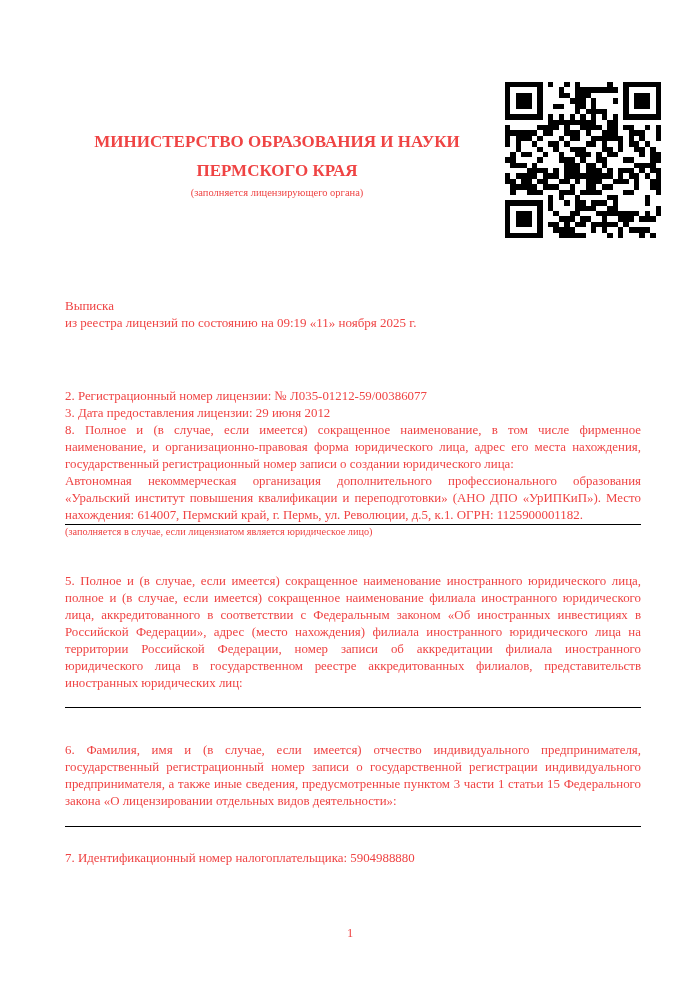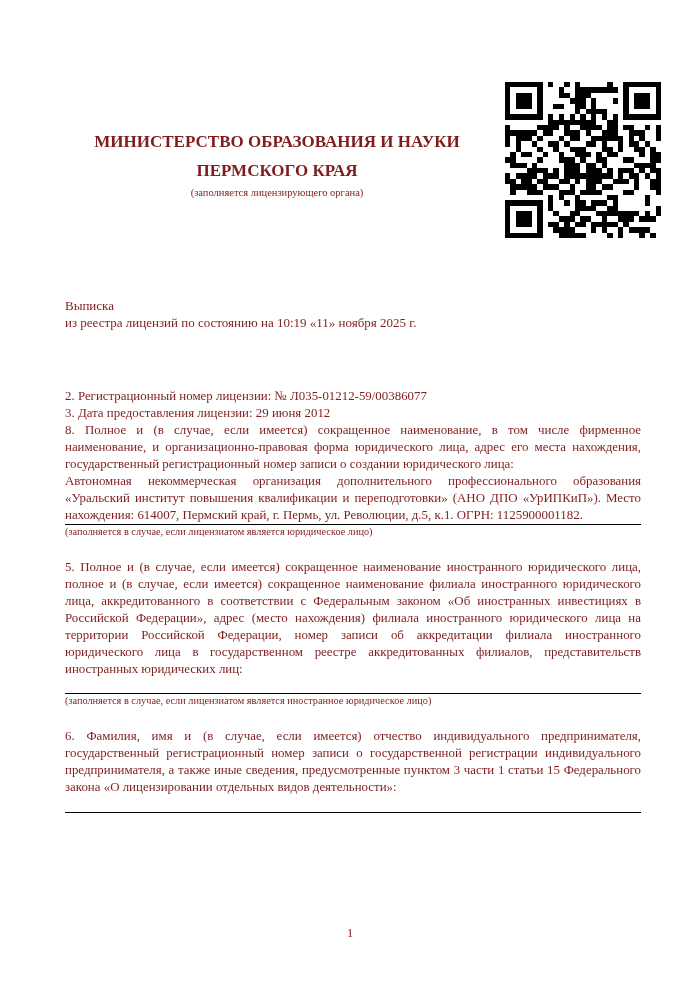"МИНИСТЕРСТВО ОБРАЗОВАНИЯ И НАУКИ" .page { color: #7f1d1d -> #ef4444 }
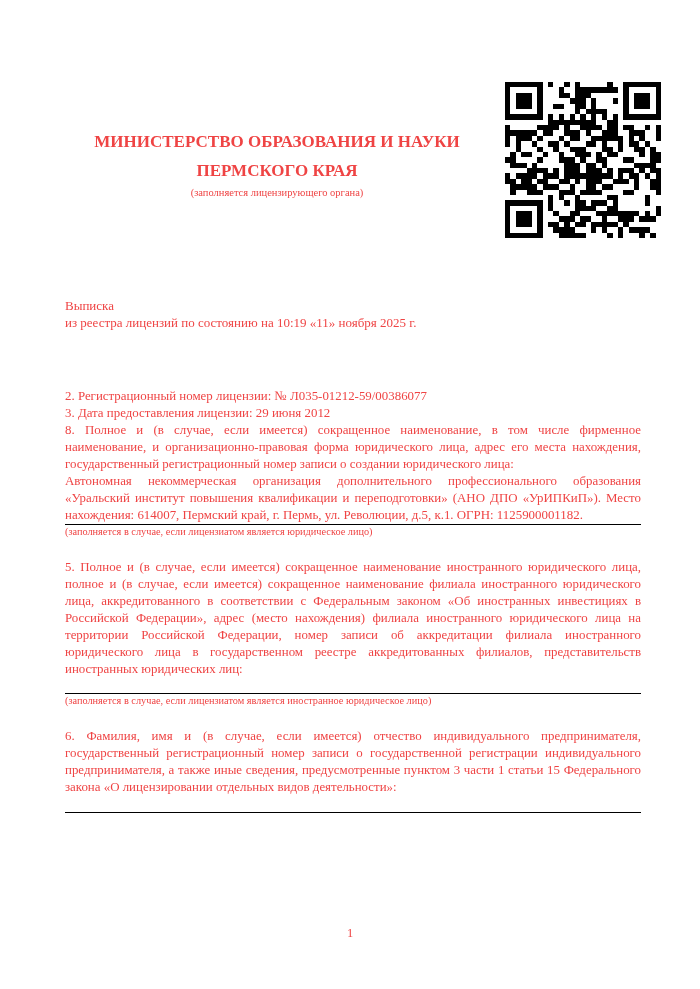"из реестра лицензий по состоянию" div { text: 10:19 -> 09:19 }
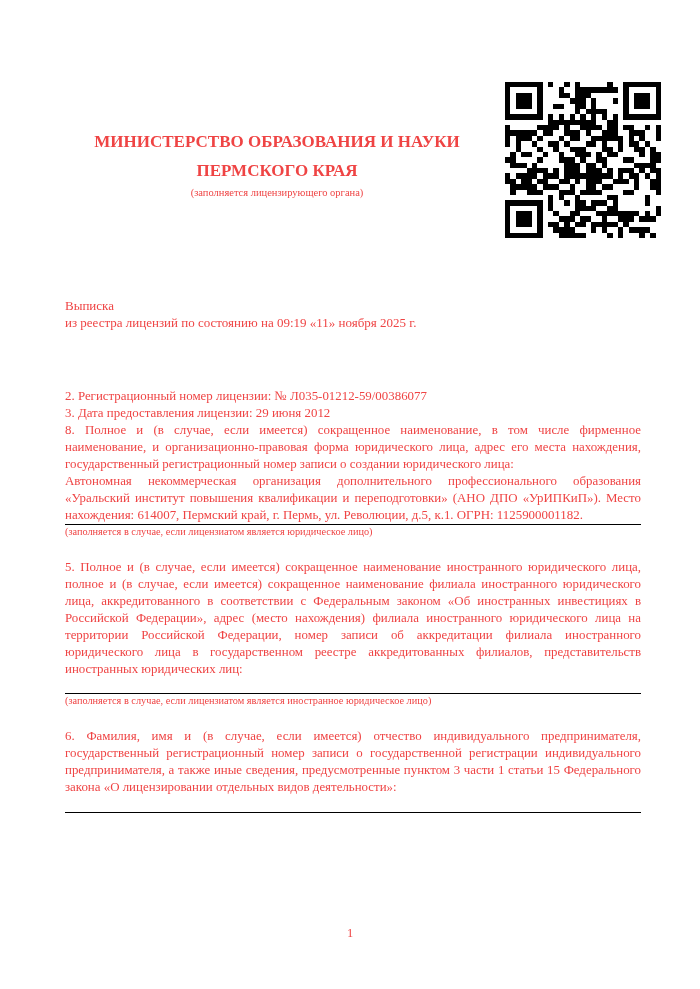"5. Полное и (в случае," .mt19 { margin-top: 20px -> 34px }
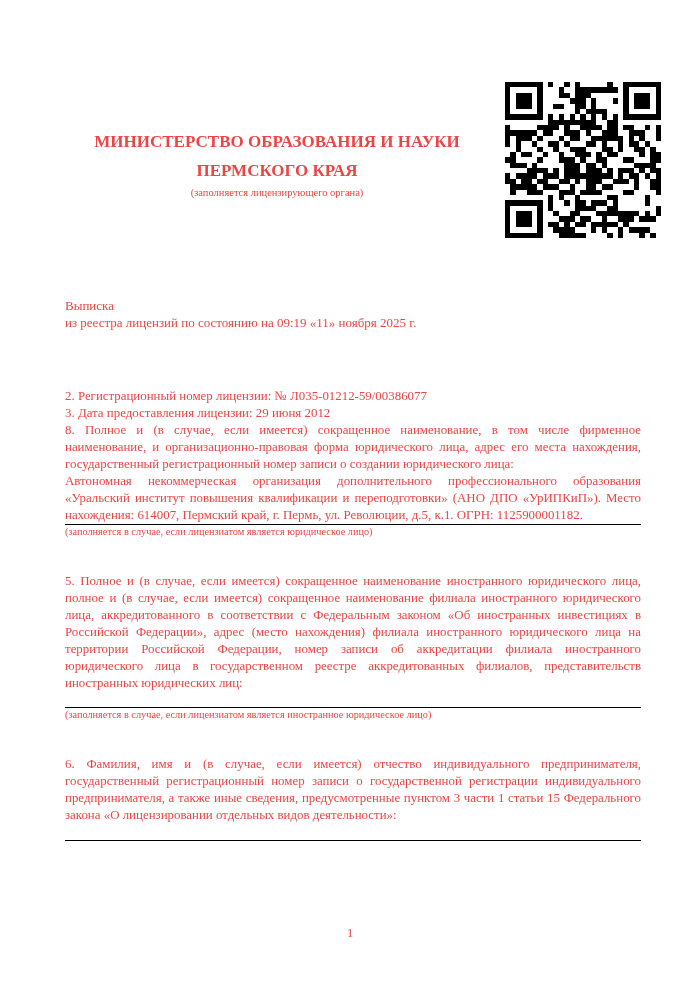"(заполняется в случае, если лицензиатом является иностранное" p.cap { html: <p>(заполняется в случае, если лицензиатом является иностранное юридическое лицо)</p> -> none }
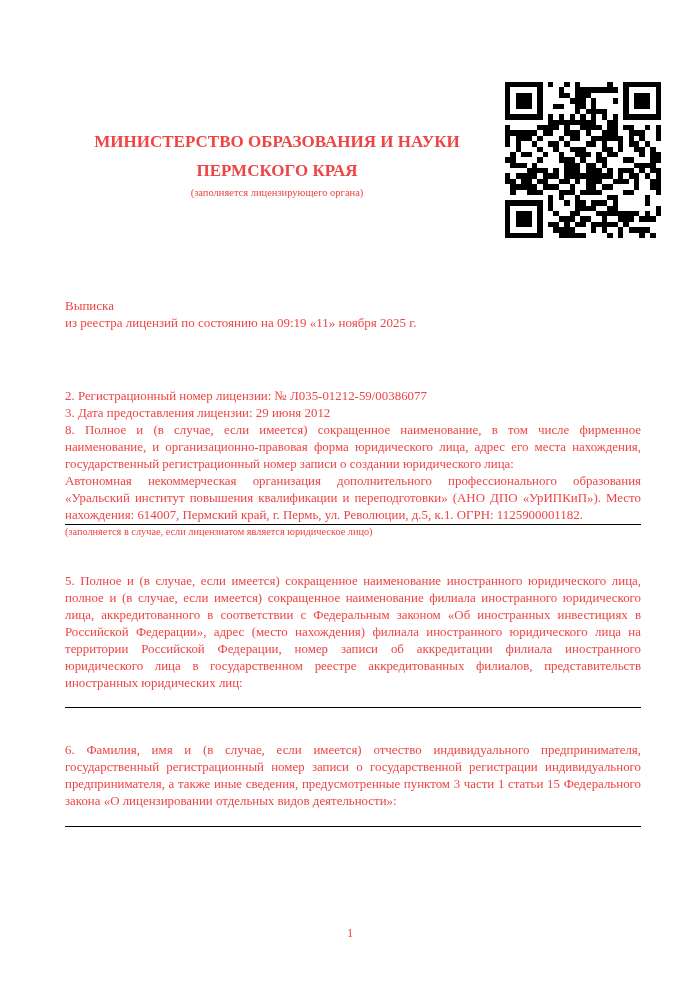"7. Идентификационный номер" div.item { html: none -> <div> <p>7. Идентификационный номер налогоплательщика: 5904988880</p> </div> }
